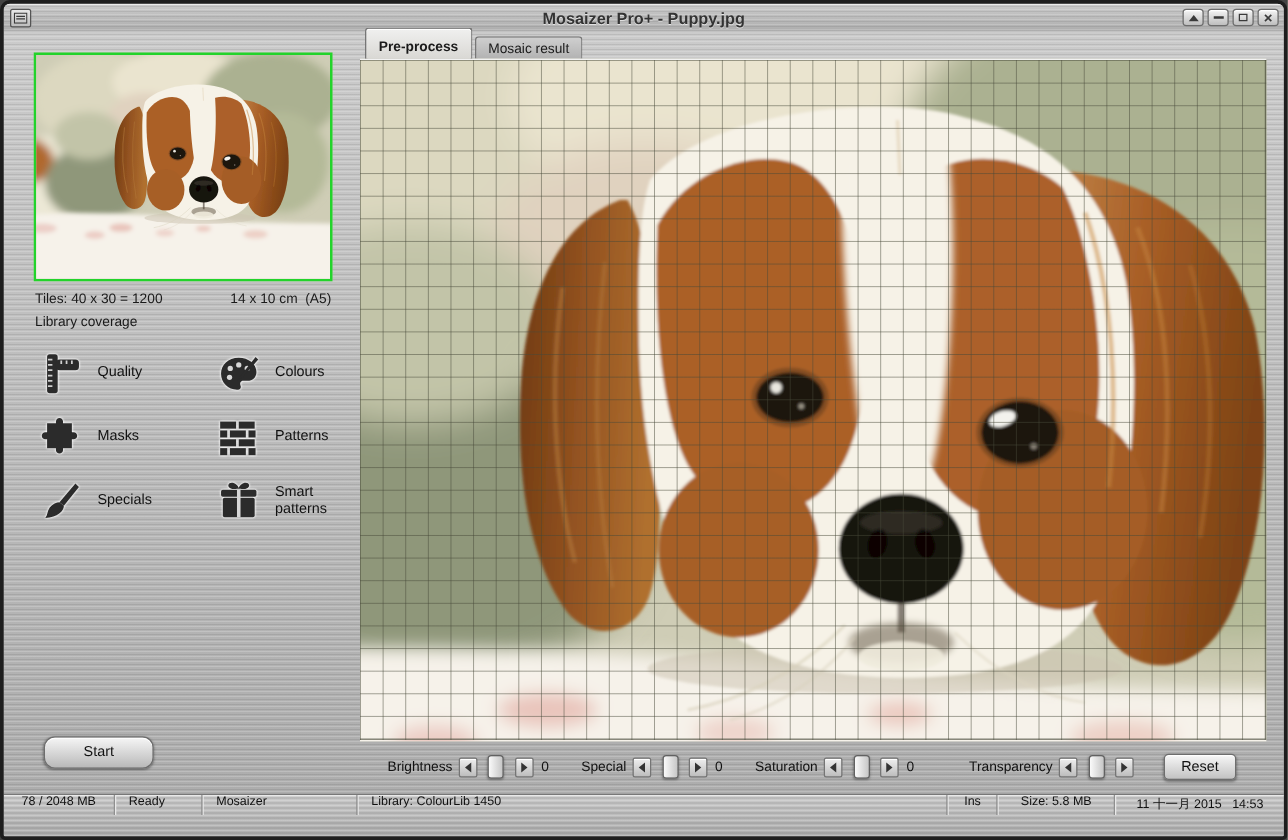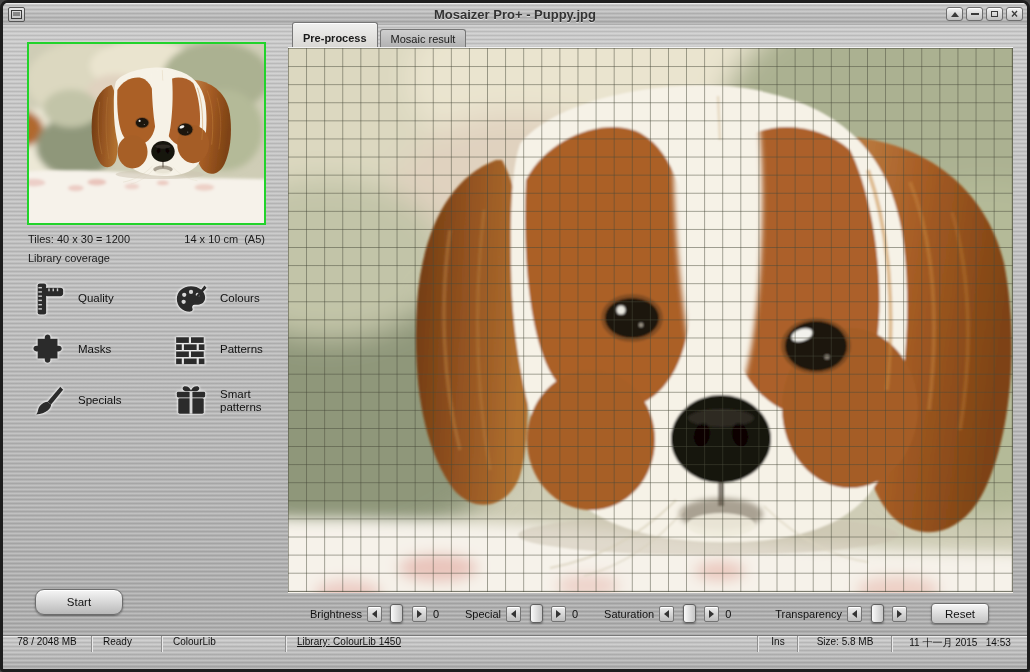"ColourLib" span.sb { text: ColourLib -> Mosaizer }
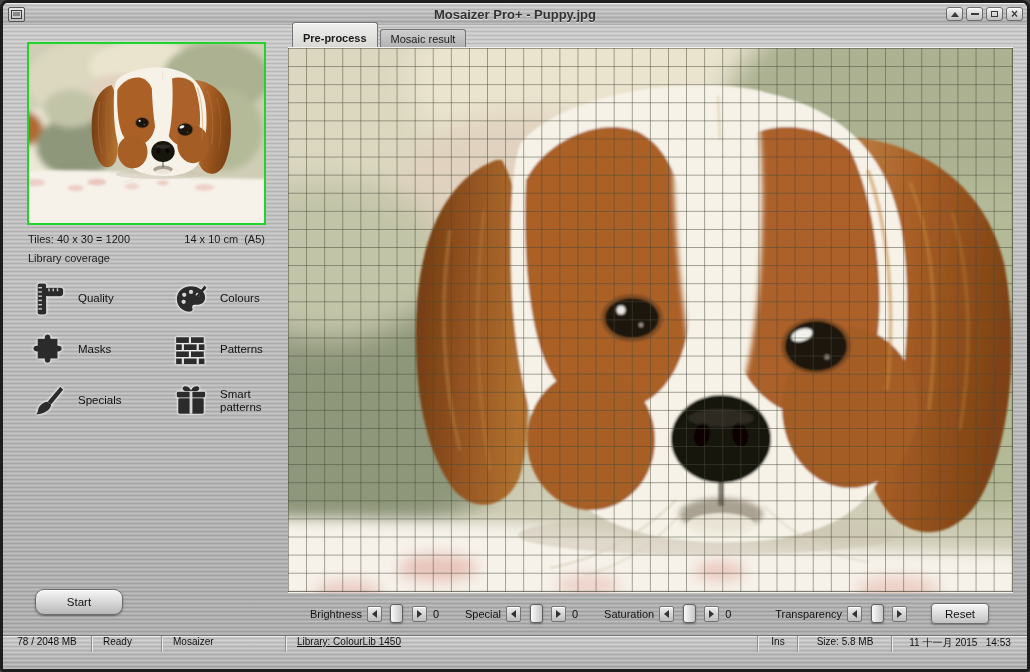"Library: ColourLib 1450" .sb-lib { text-decoration: underline -> none }
